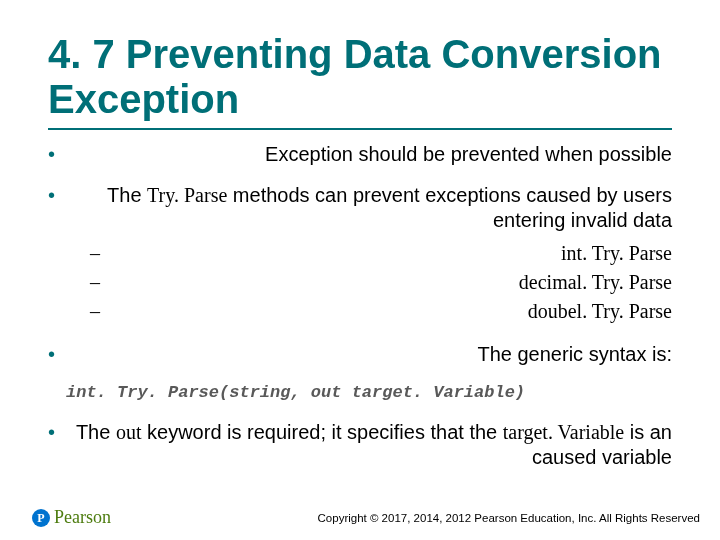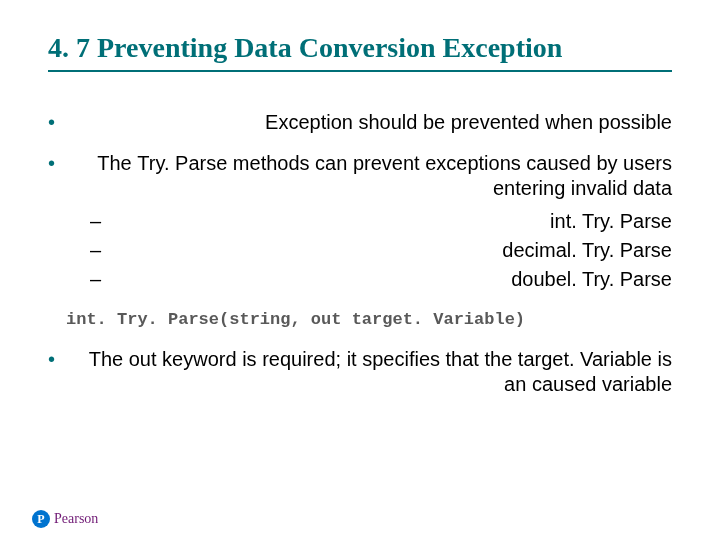"4. 7 Preventing Data Conversion" .title { font-family: Liberation Serif, serif -> Liberation Sans, sans-serif; font-size: 28px -> 40px; margin-bottom: 38px -> 12px }
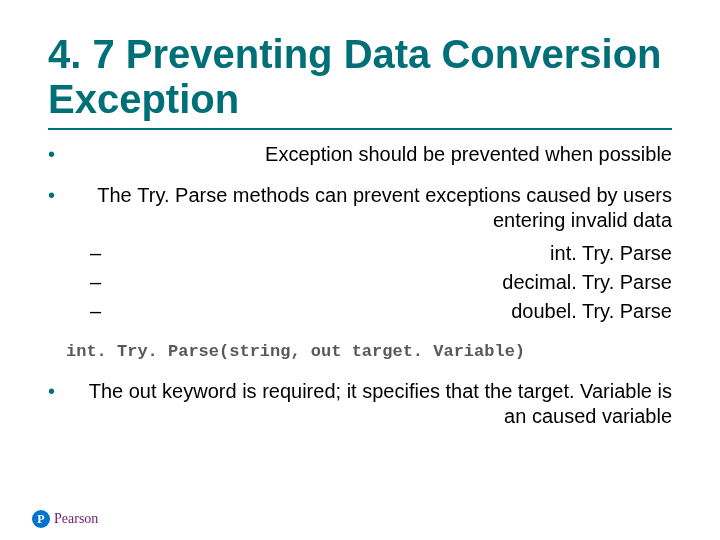"Try. Parse" .mono { font-family: Liberation Sans, sans-serif -> Liberation Serif, serif }
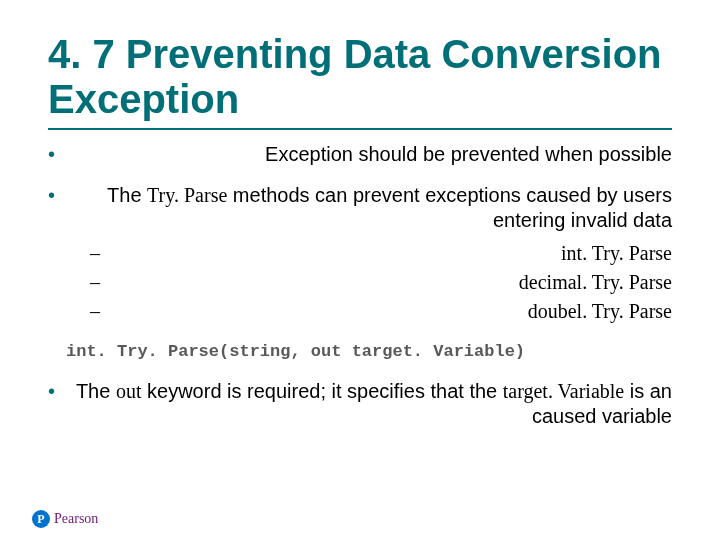"The generic syntax is:" li { html: none -> <li>The generic syntax is:</li> }
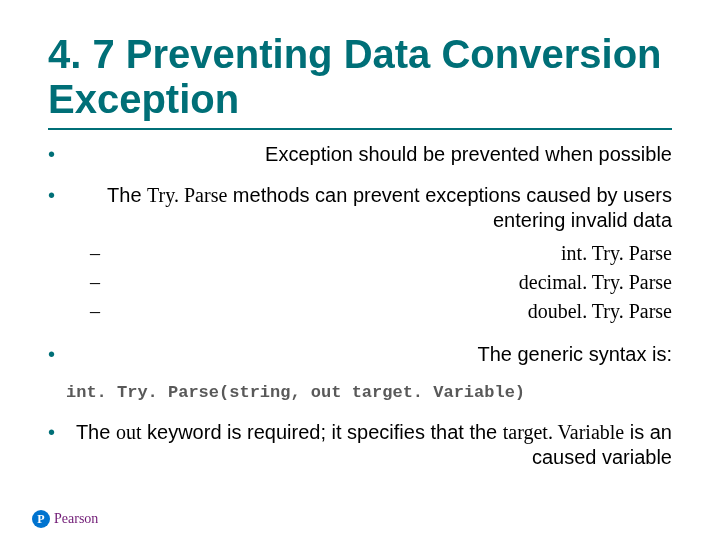"int. Try. Parse(string, out target." .code-line { font-style: none -> italic }
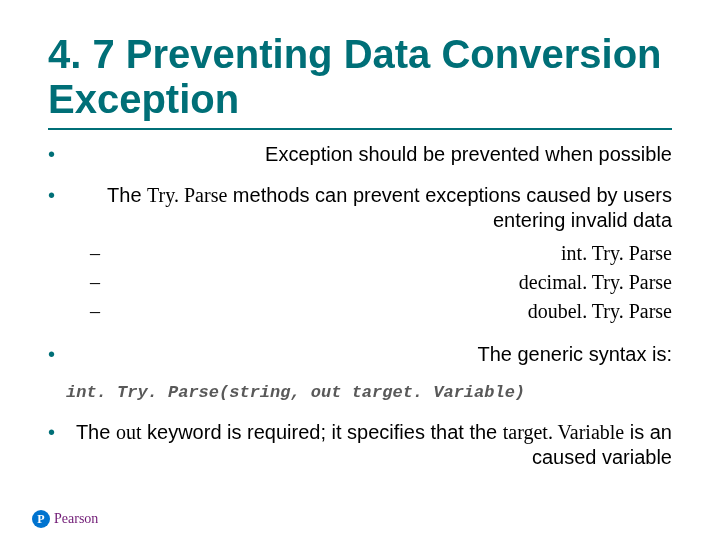"Pearson" .logo-text { color: #701a75 -> #4d7c0f; font-size: 14px -> 18px }
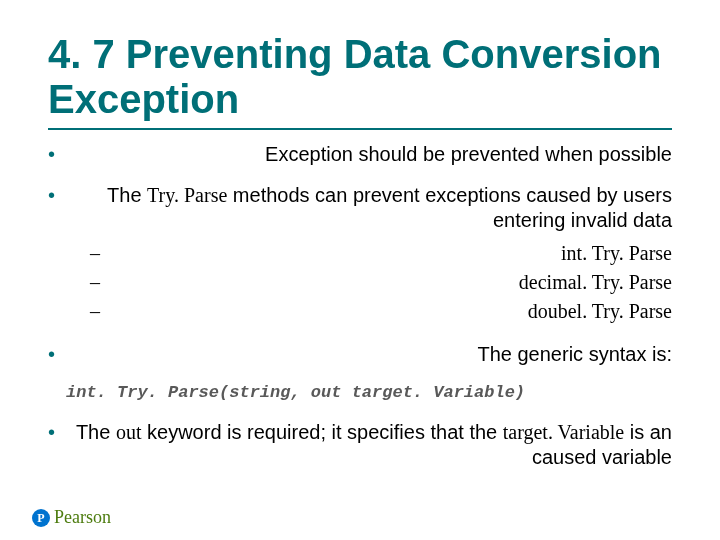"Copyright © 2017, 2014, 2012" div.copyright { html: none -> <div>Copyright © 2017, 2014, 2012 Pearson Education, Inc. All Rights Reserved</div> }
